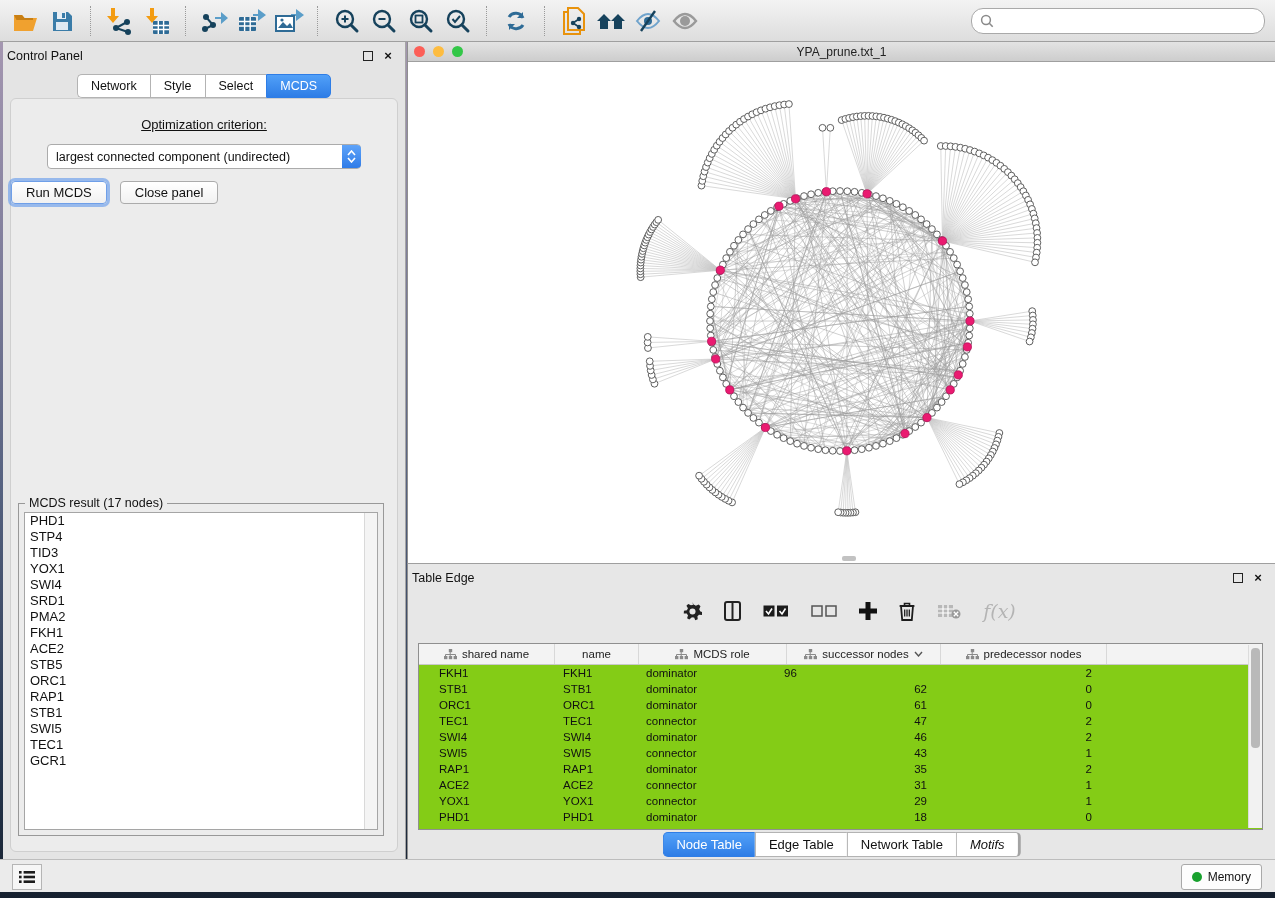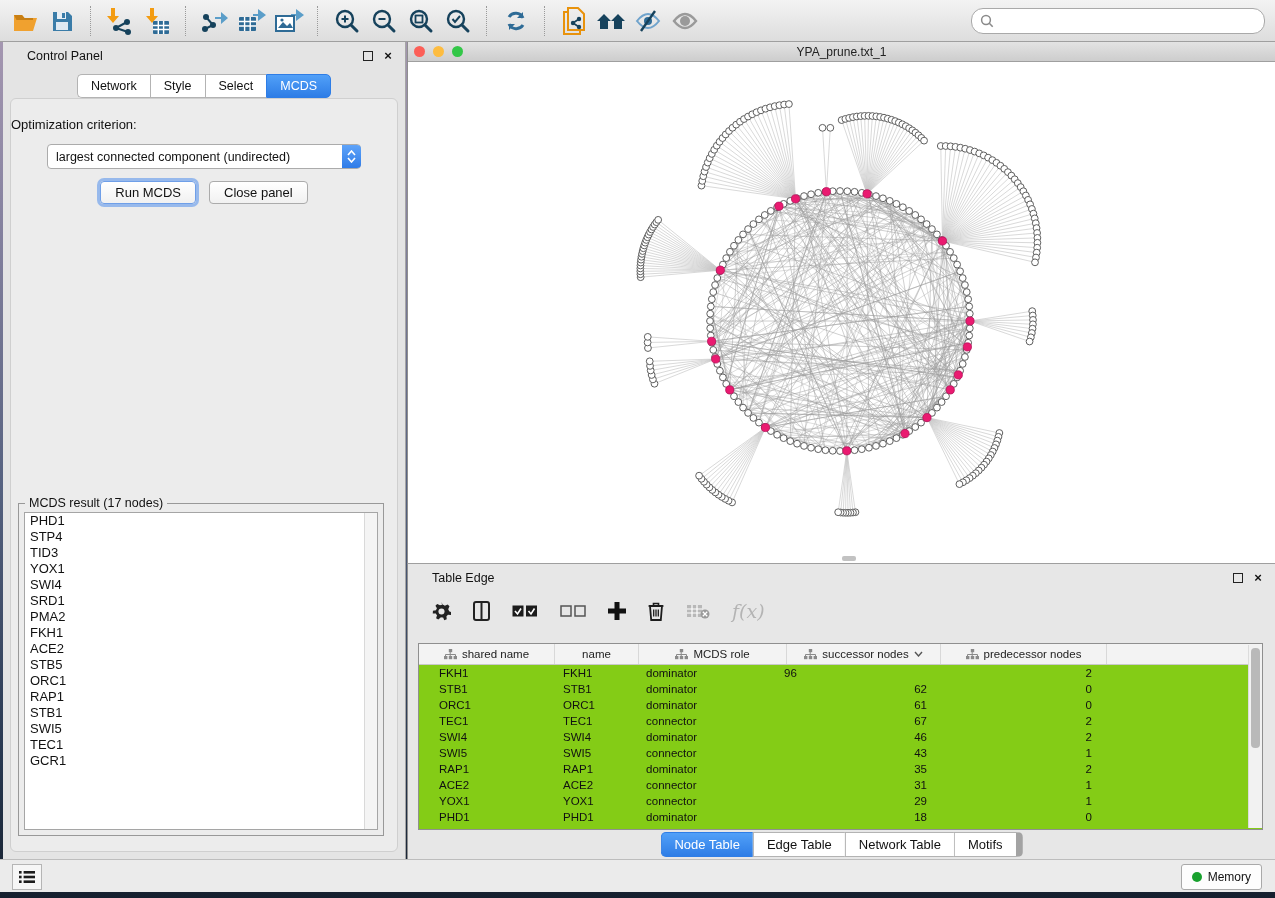"Control Panel" .panel-head { padding: 2px 10px 0 24px -> 2px 10px 0 4px }
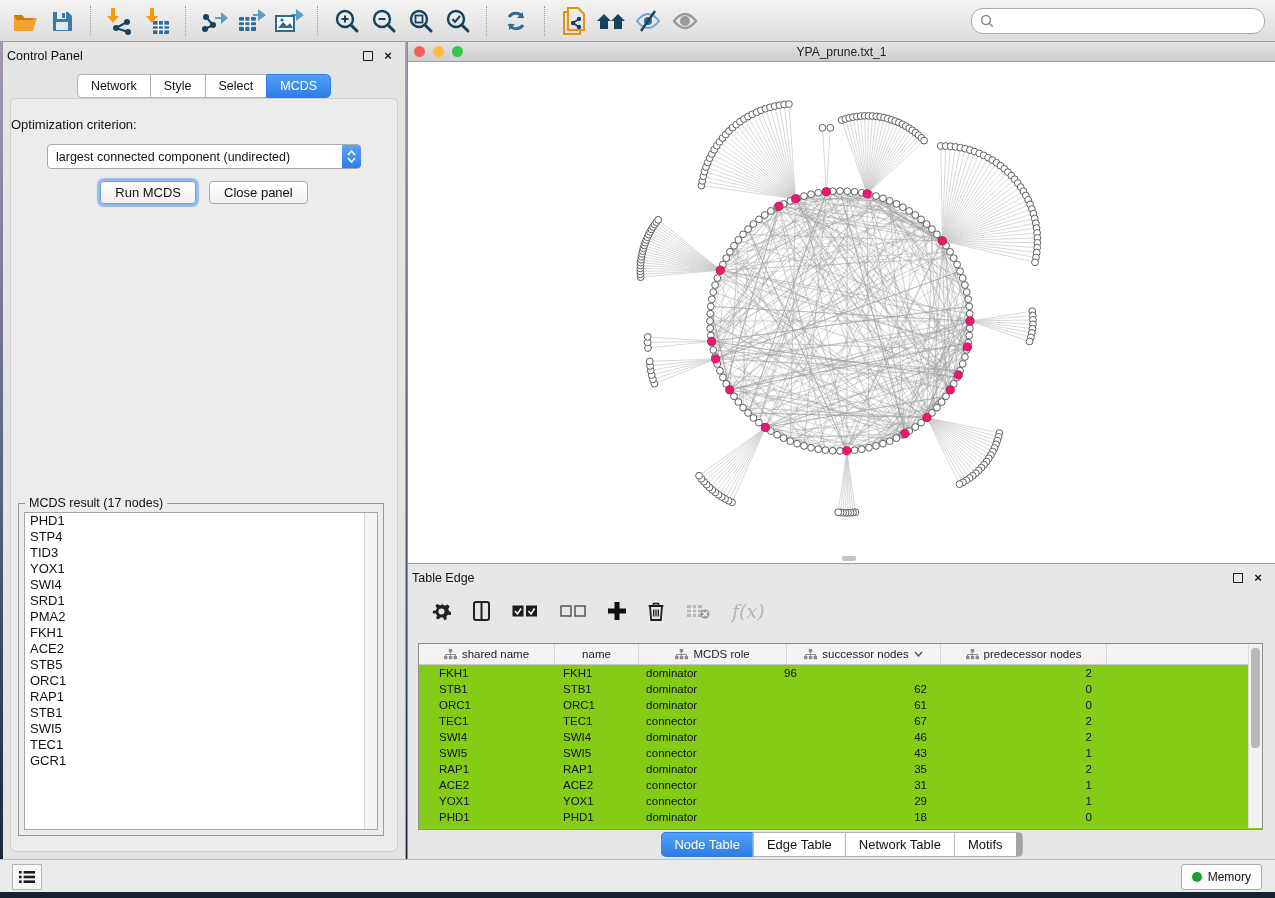"Optimization criterion:" .opt-label { text-align: none -> center; text-decoration: none -> underline }
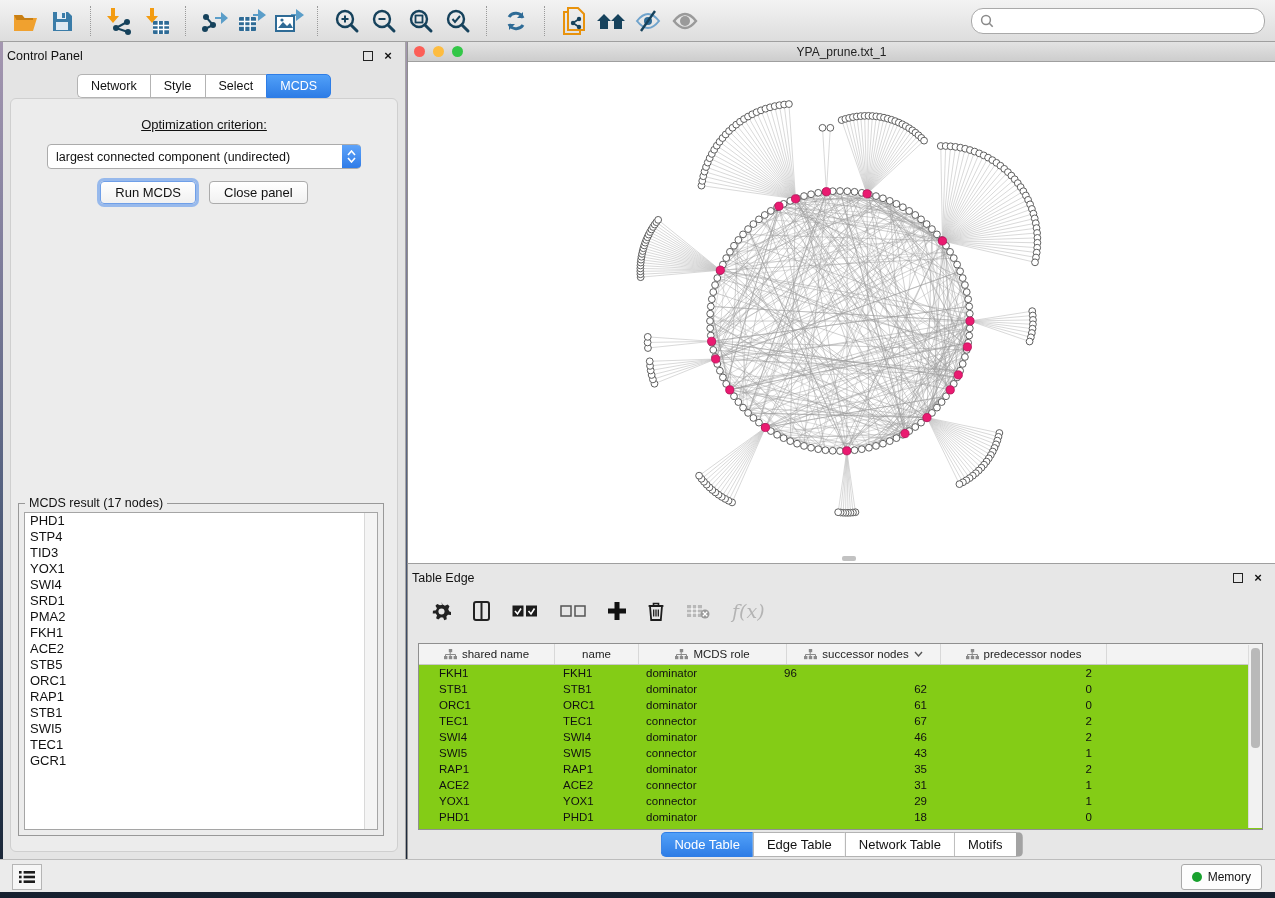"Run MCDS" .btn-row { justify-content: center -> none }
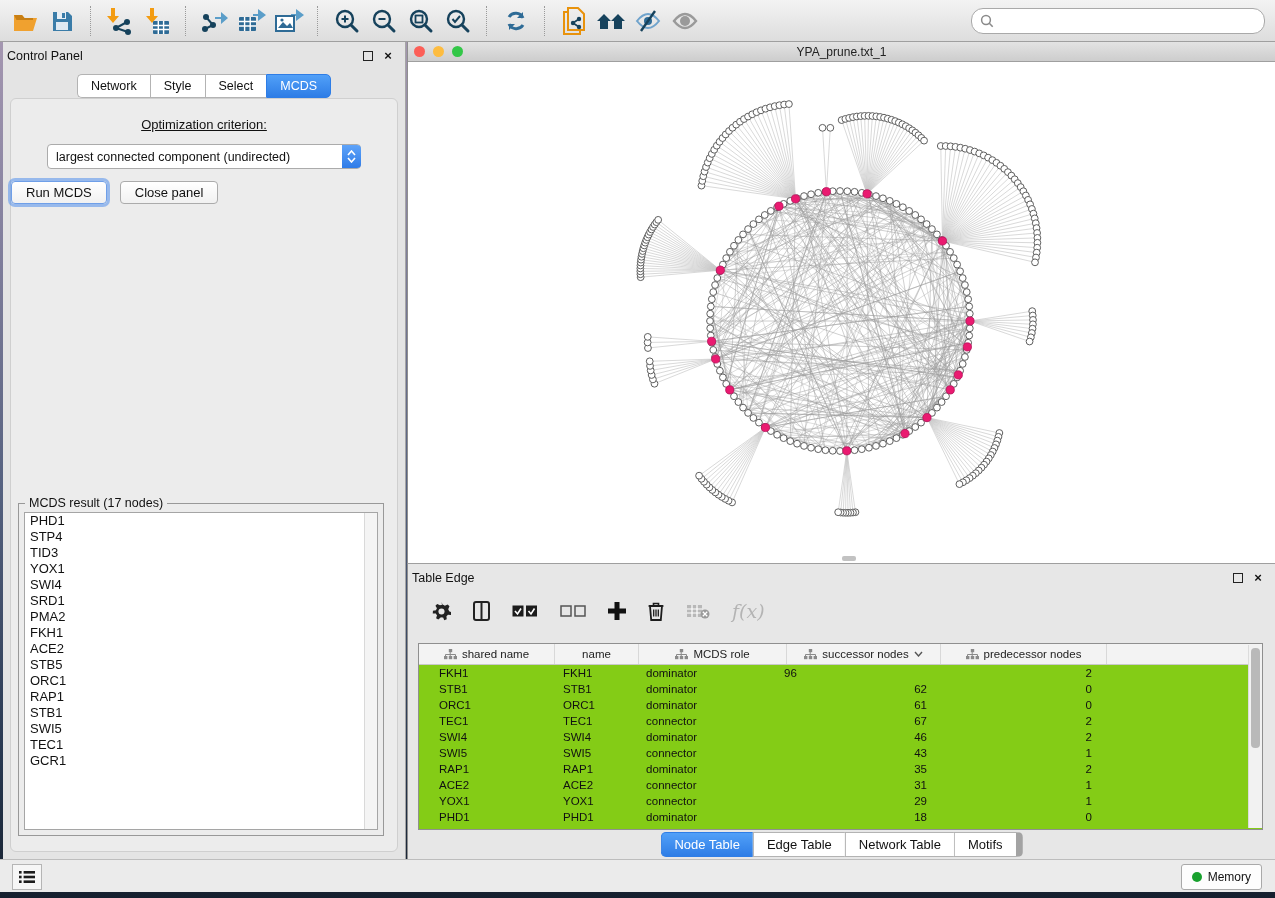"f(x)" .tp-toolbar { justify-content: none -> center }
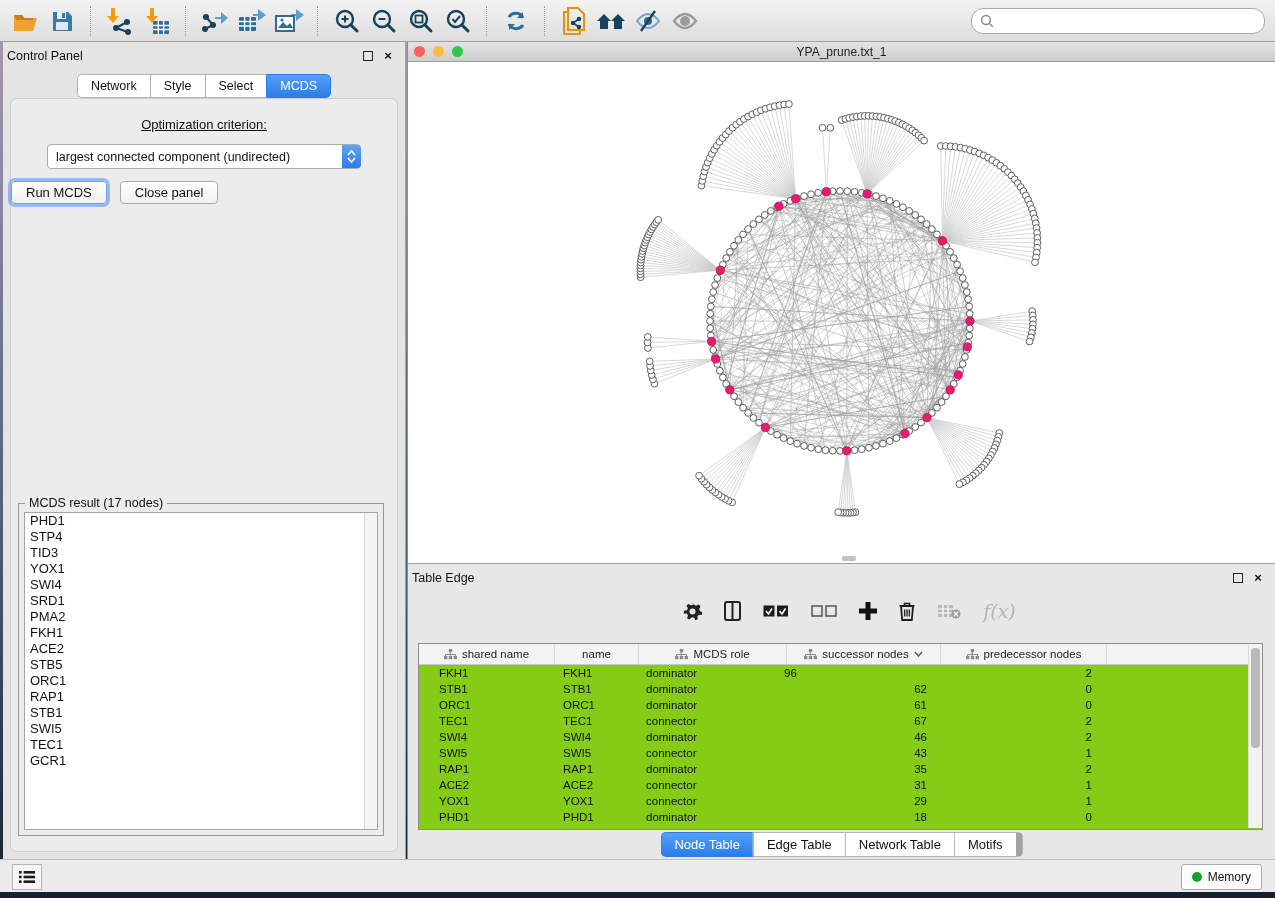"67" div.td { text: 67 -> 47 }
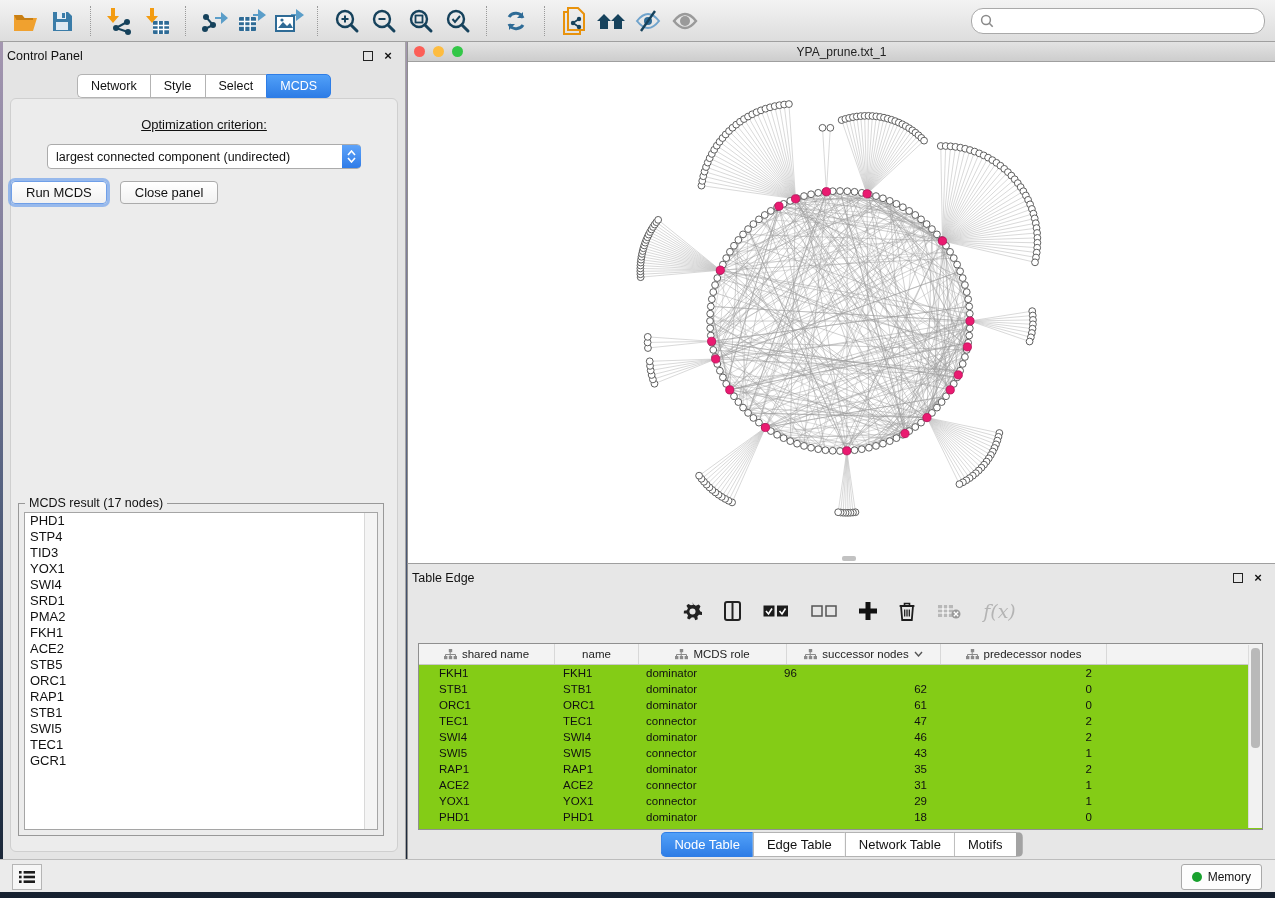"Motifs" .btab:last-child { border-right: 7px solid #a3a3a3 -> 3px solid #a3a3a3; font-style: none -> italic }
